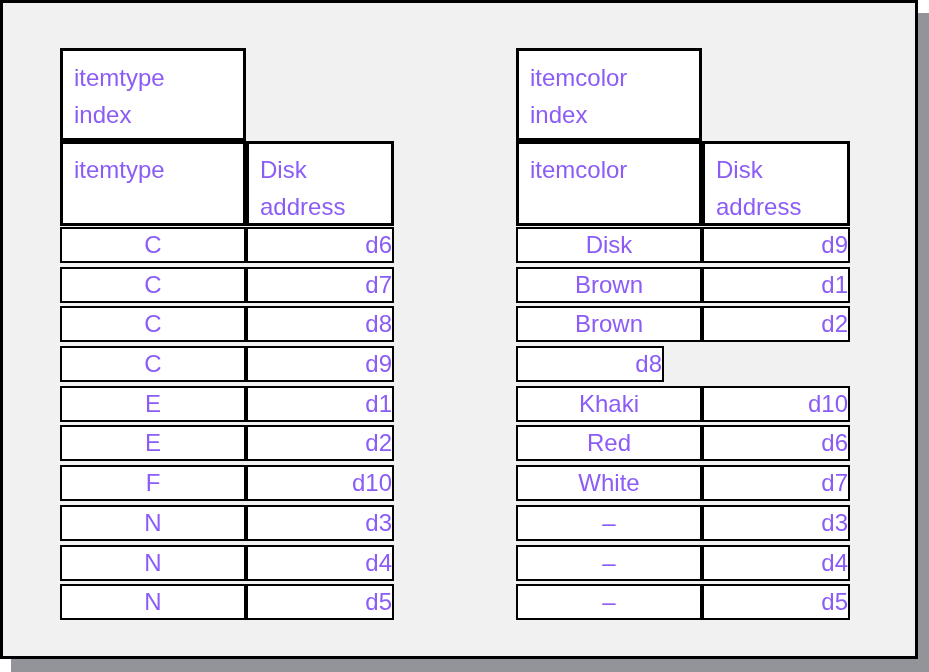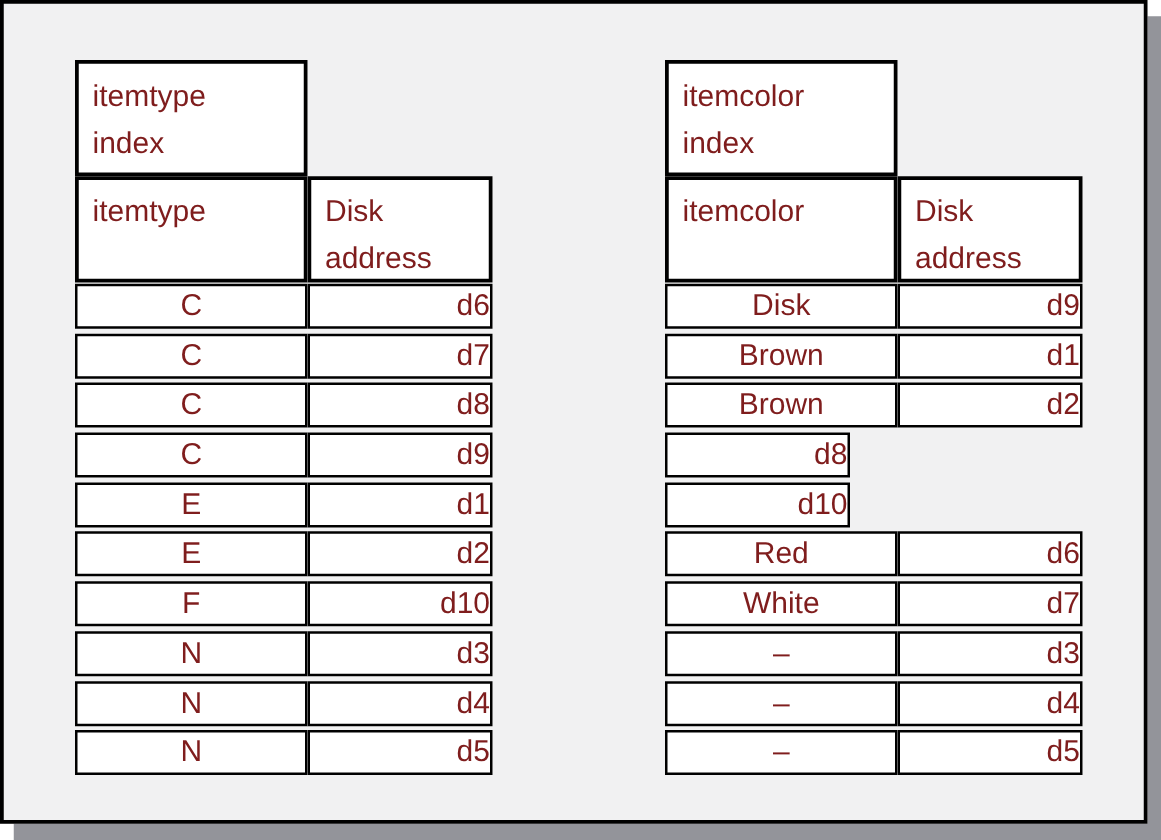"itemtype" .canvas { color: #7f1d1d -> #8b5cf6 }
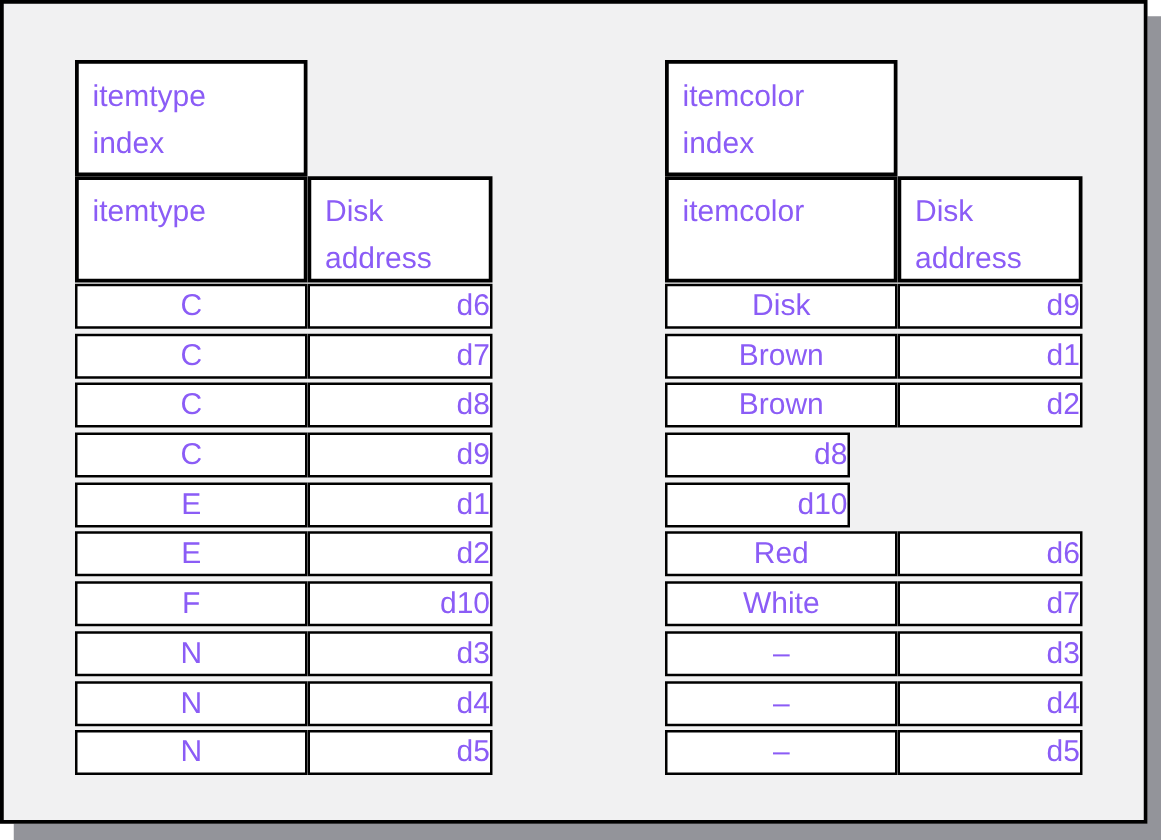"itemcolor" .index-table.right { left: 529px -> 513px }
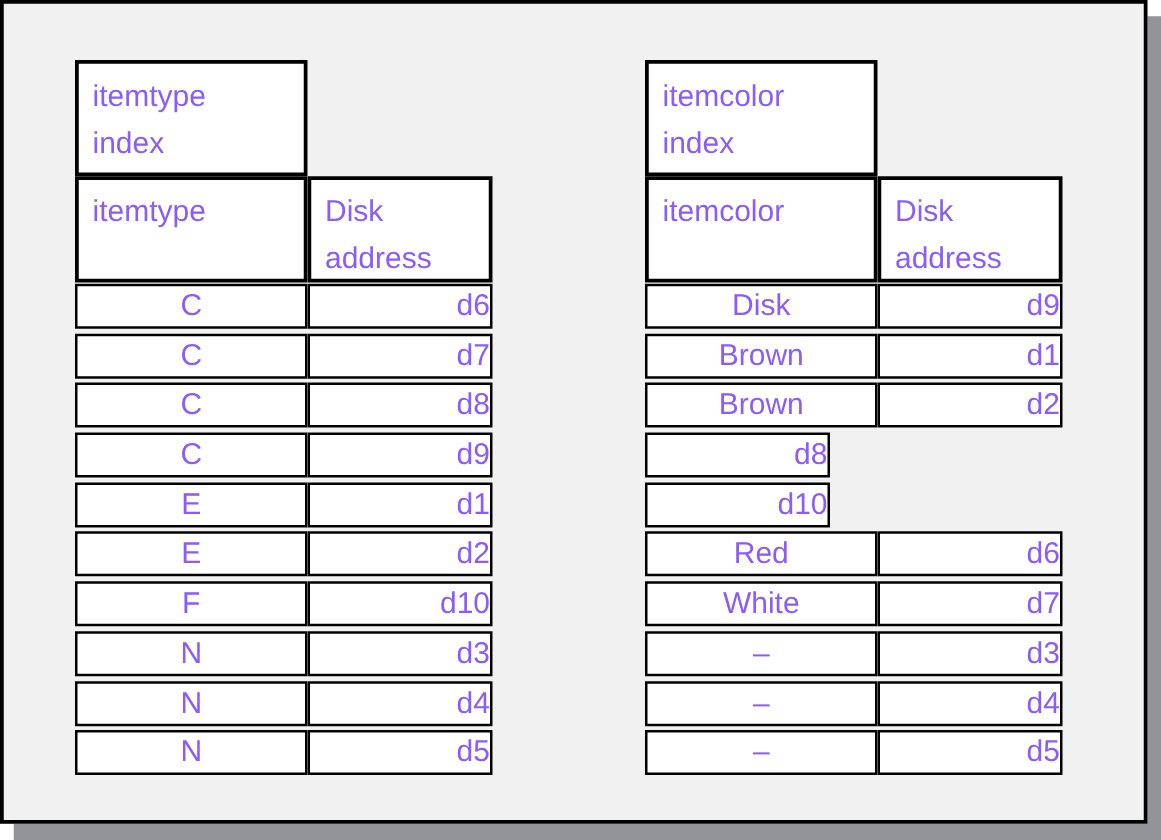"Khaki" div.cell { html: none -> <div>Khaki</div> }
